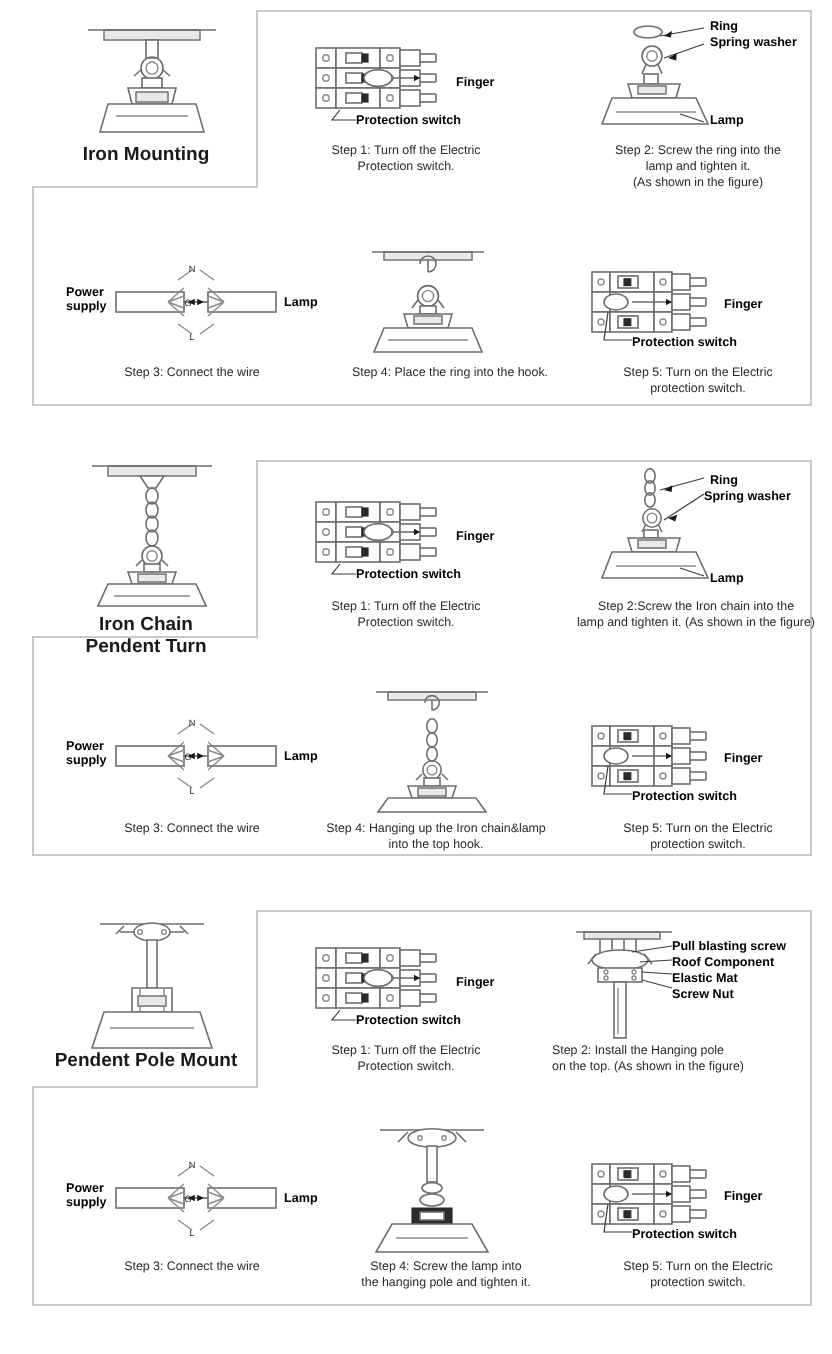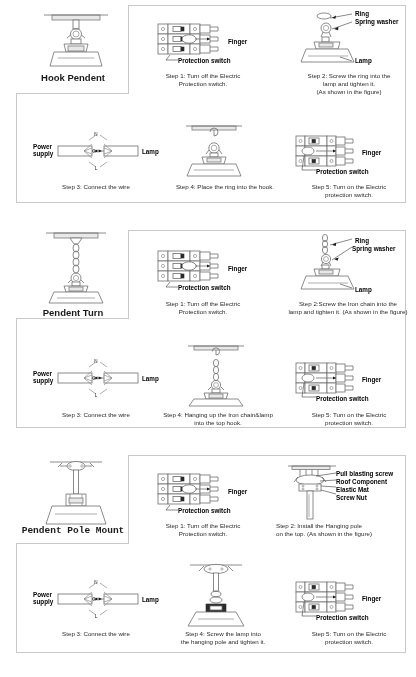"Hook Pendent" span { text: Hook Pendent -> Iron Mounting }
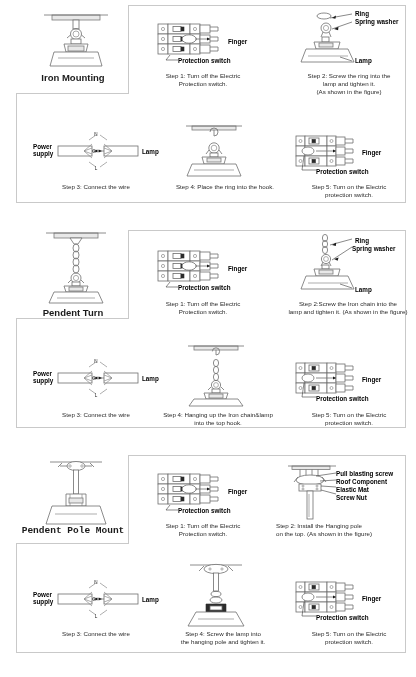"Iron Chain" div { html: none -> <div>Iron Chain</div> }
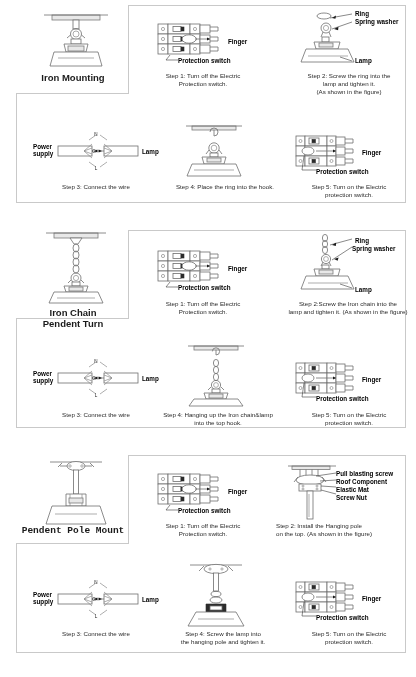"Pendent Pole Mount" div.mount-title { font-family: Liberation Mono, monospace -> none }
